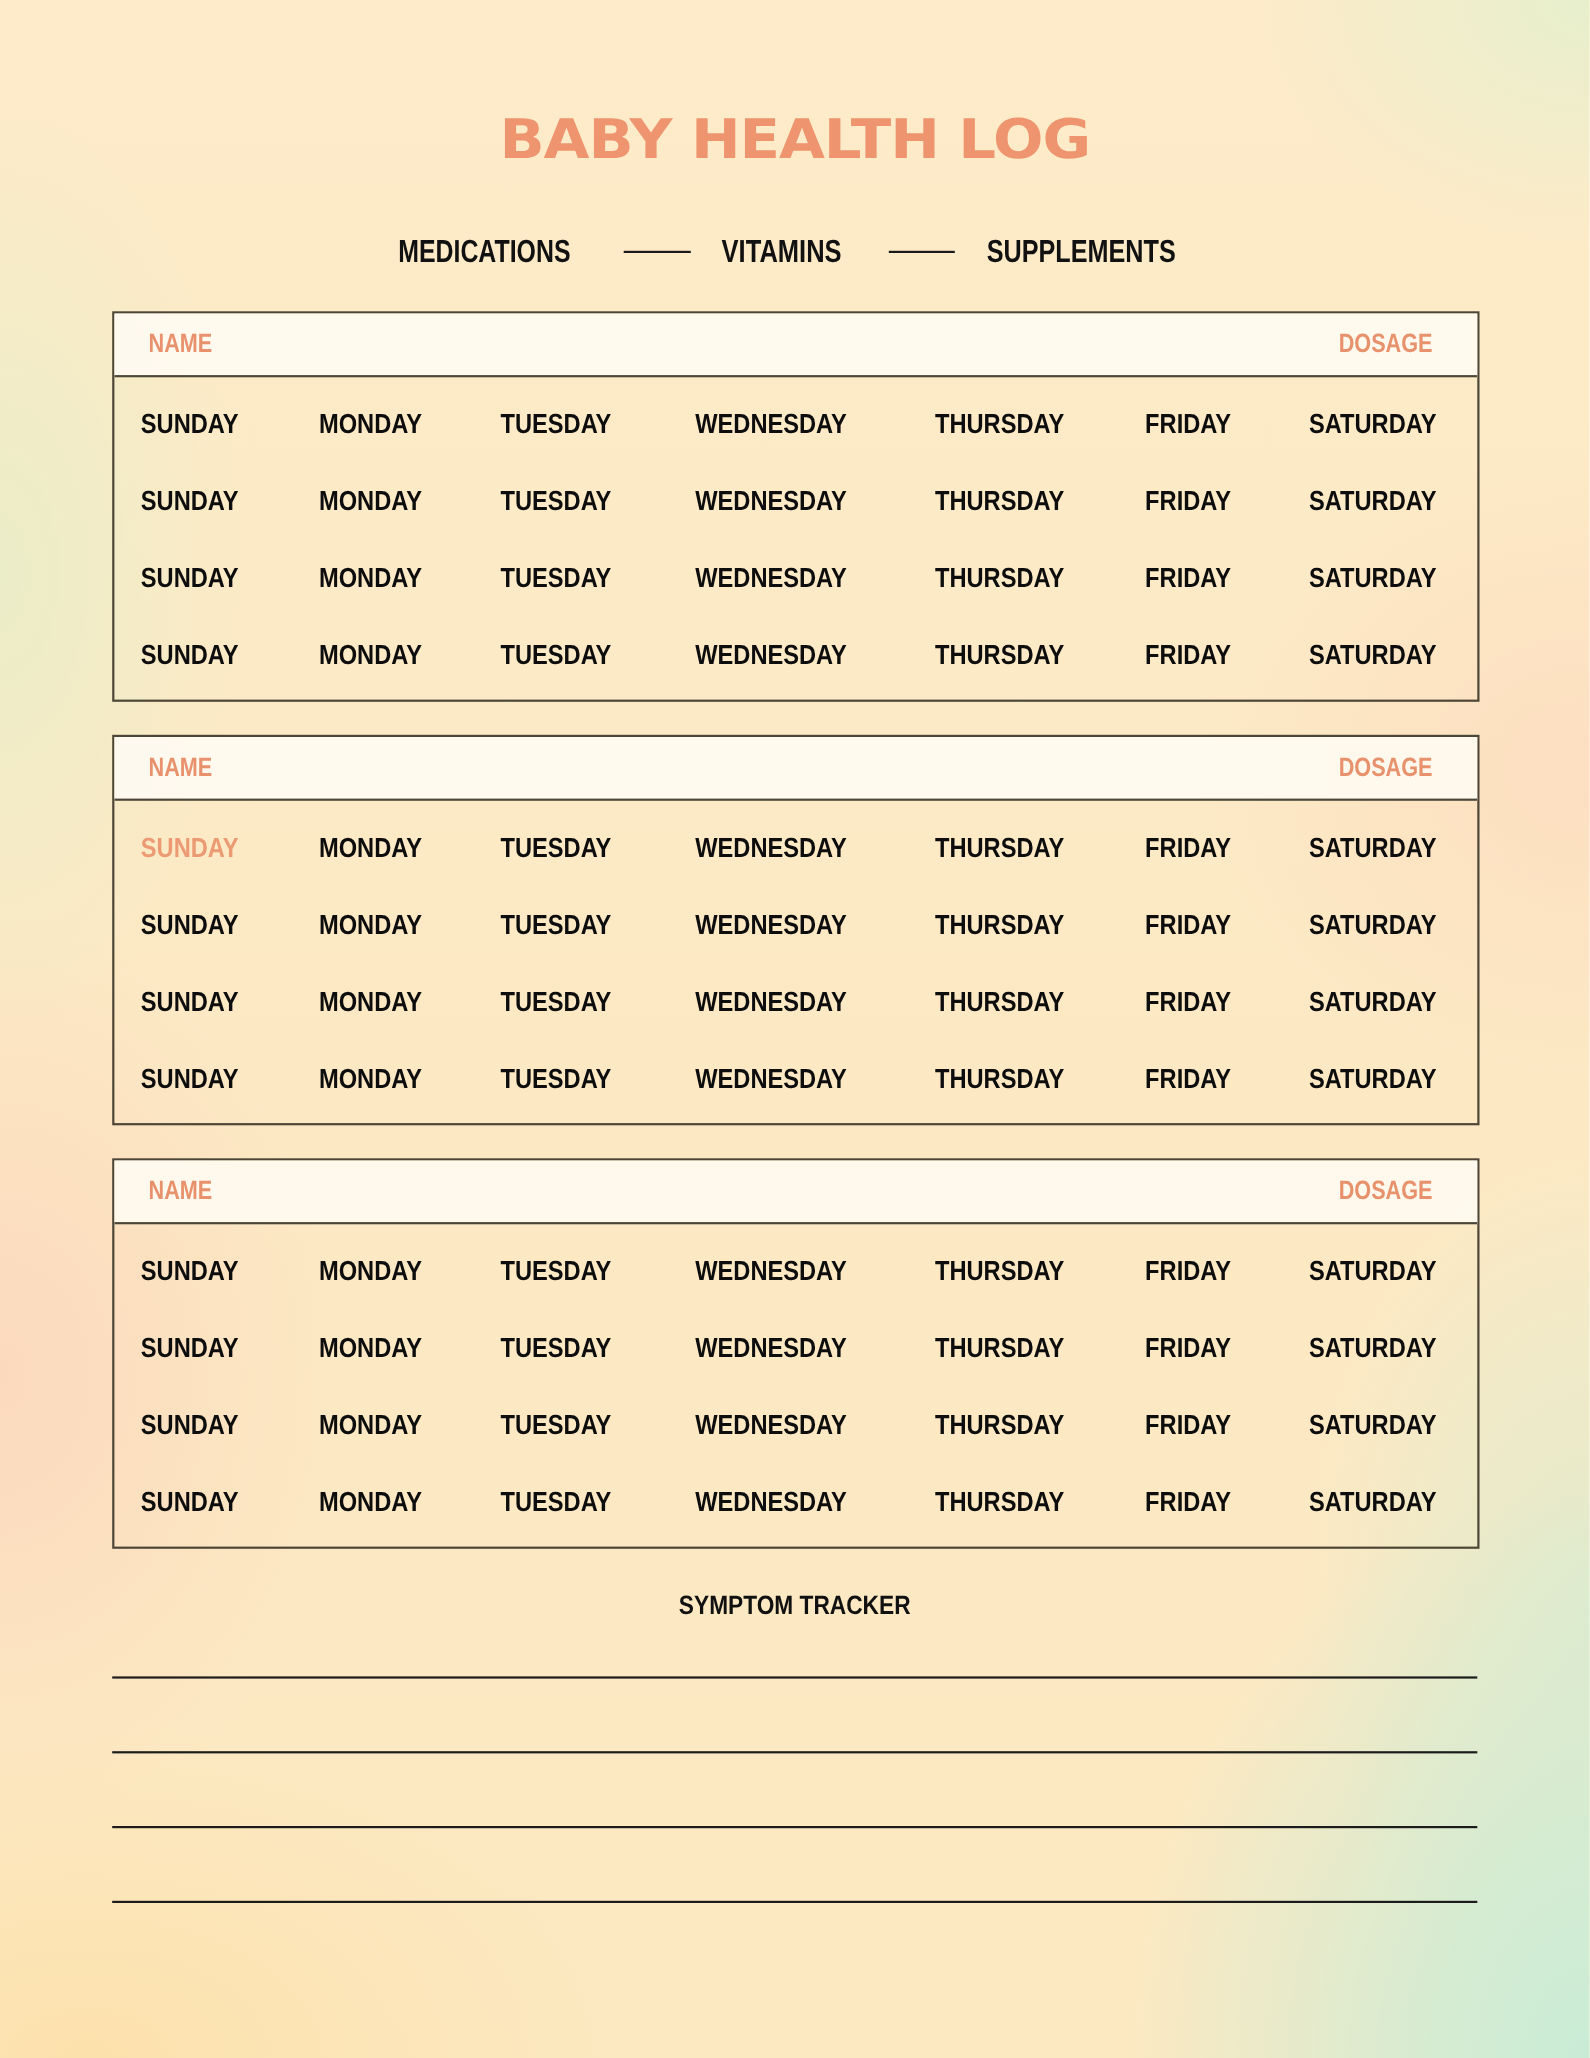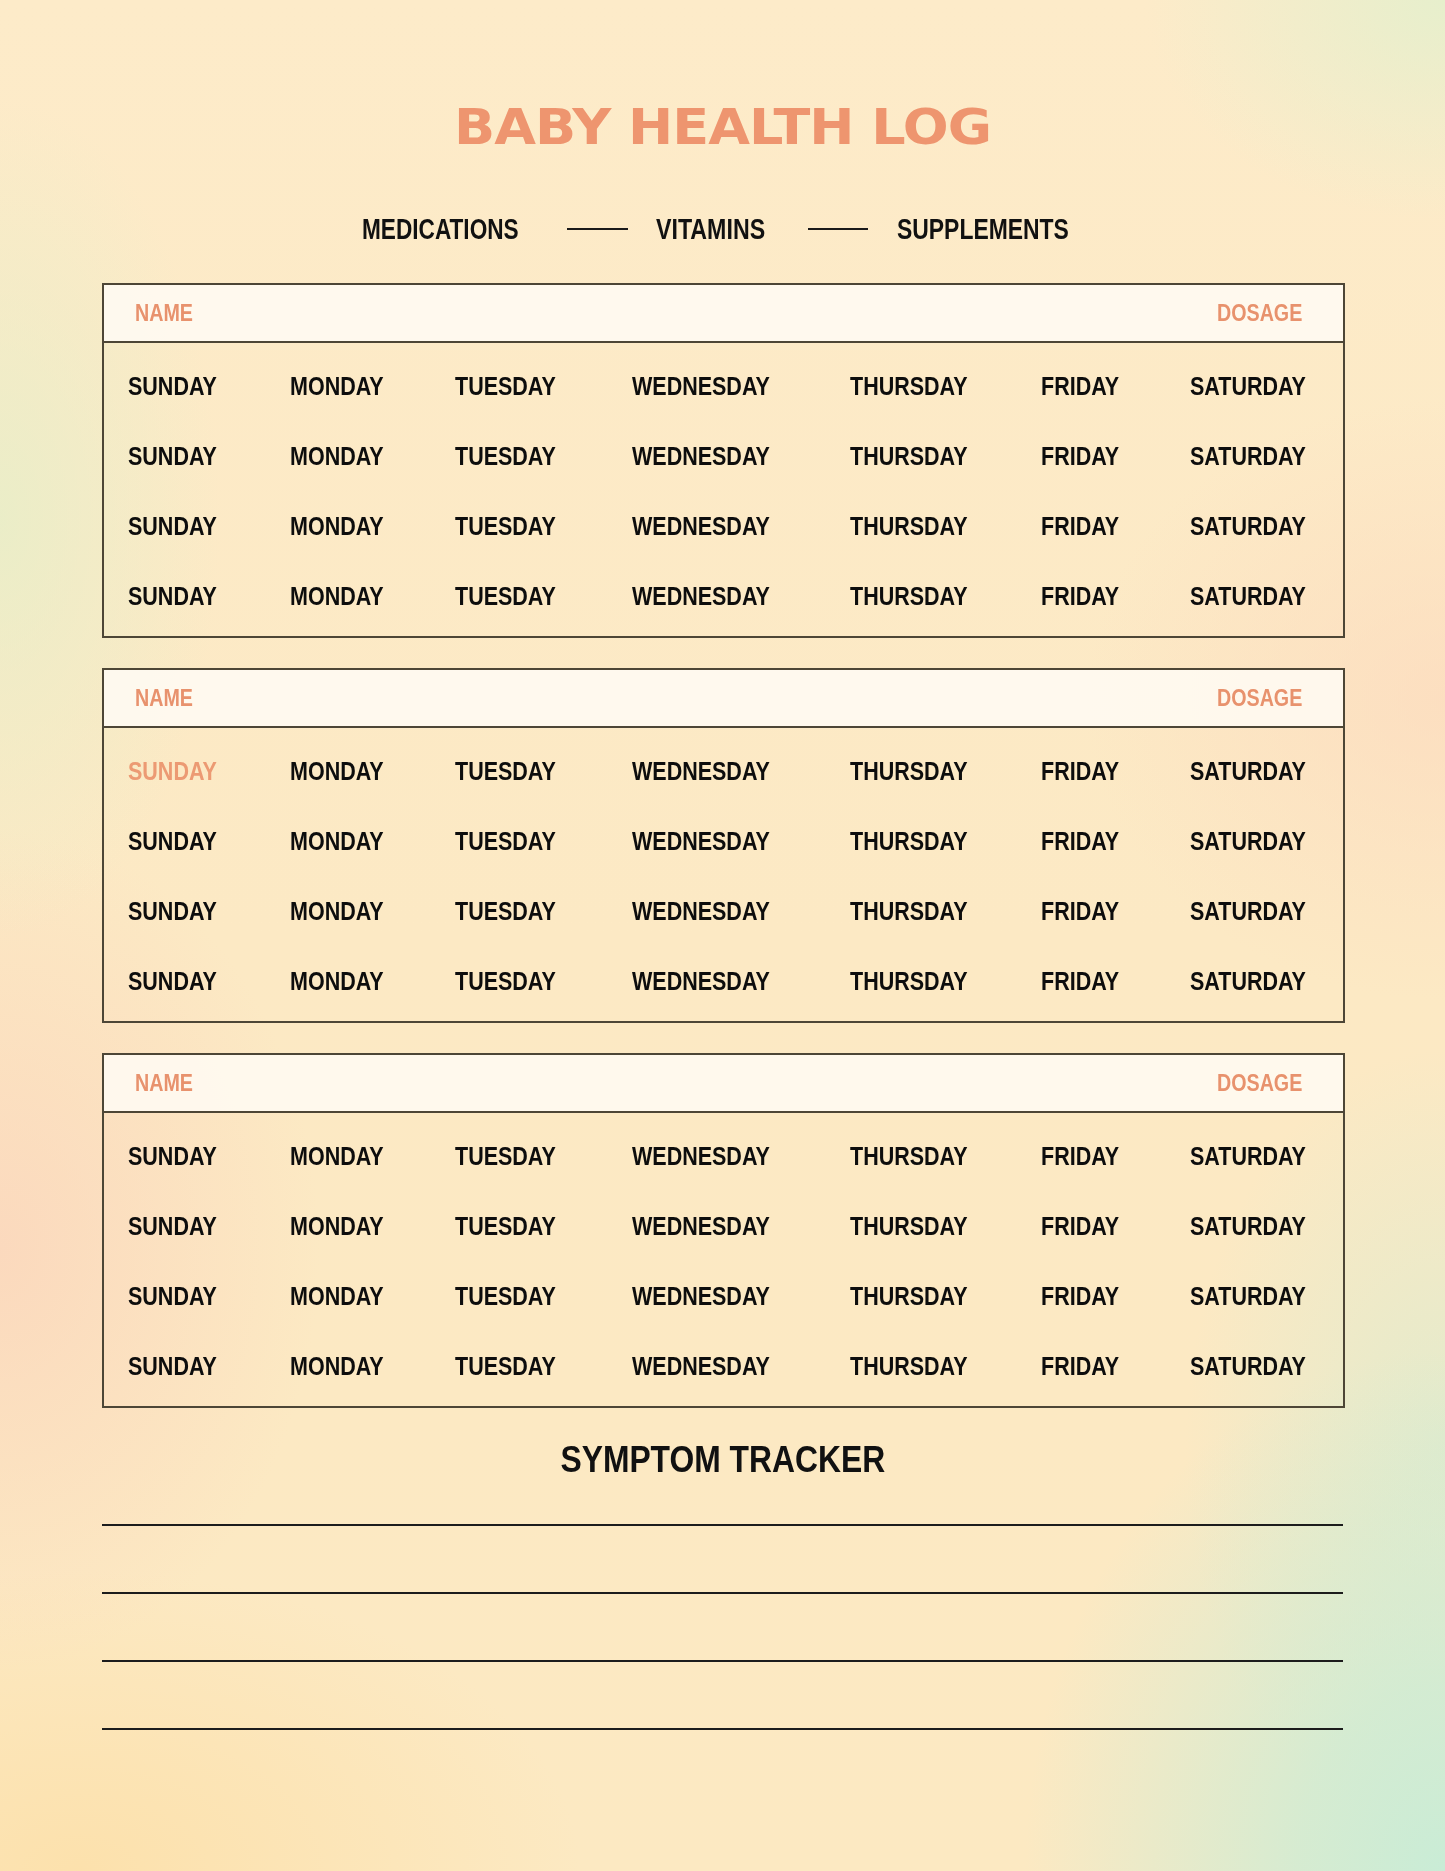"SYMPTOM TRACKER" .symptom-title { font-size: 37px -> 24px }
